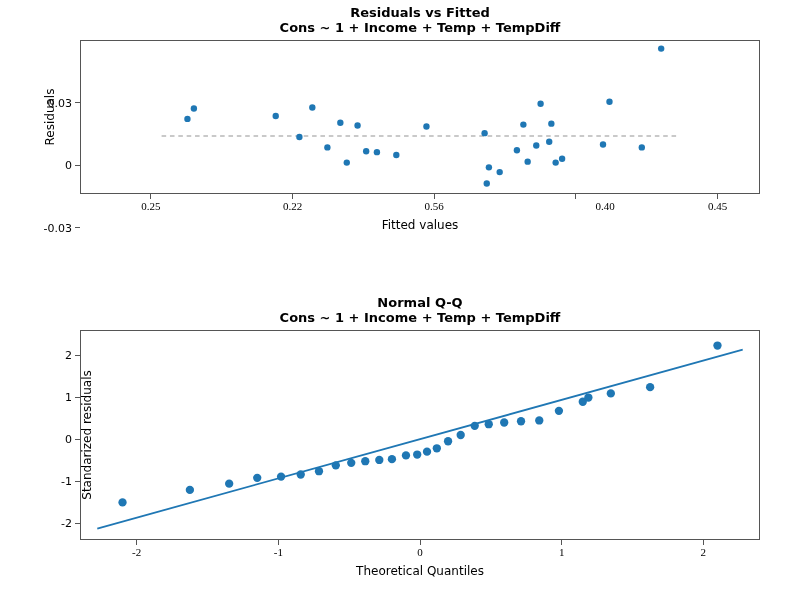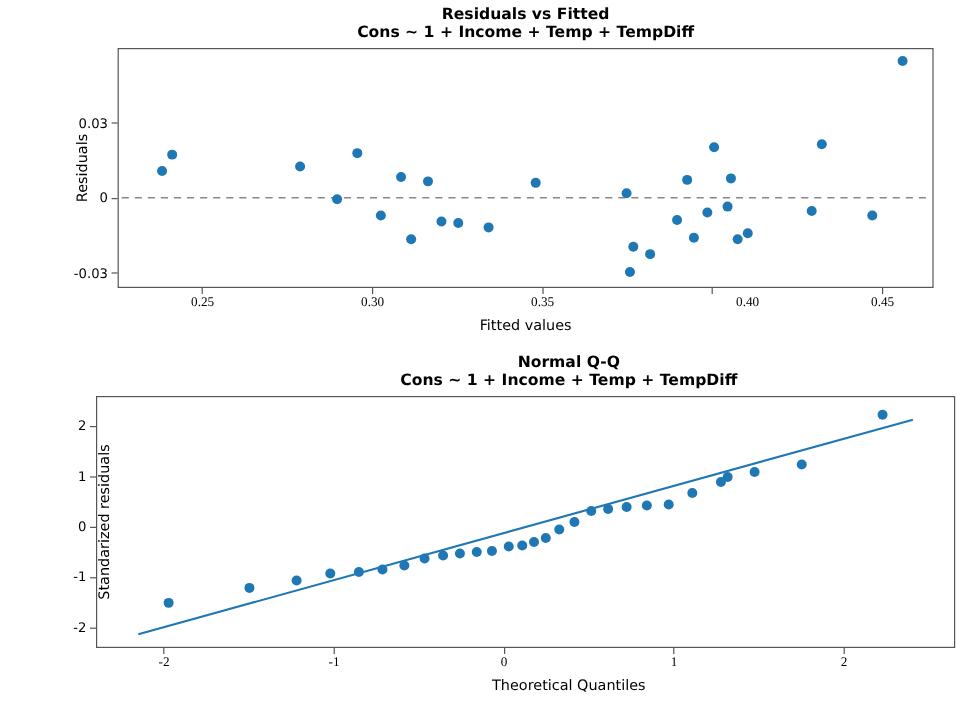"Residuals vs Fitted" .subplot.top { height: 200px -> 154px; margin-left: 18px -> none }
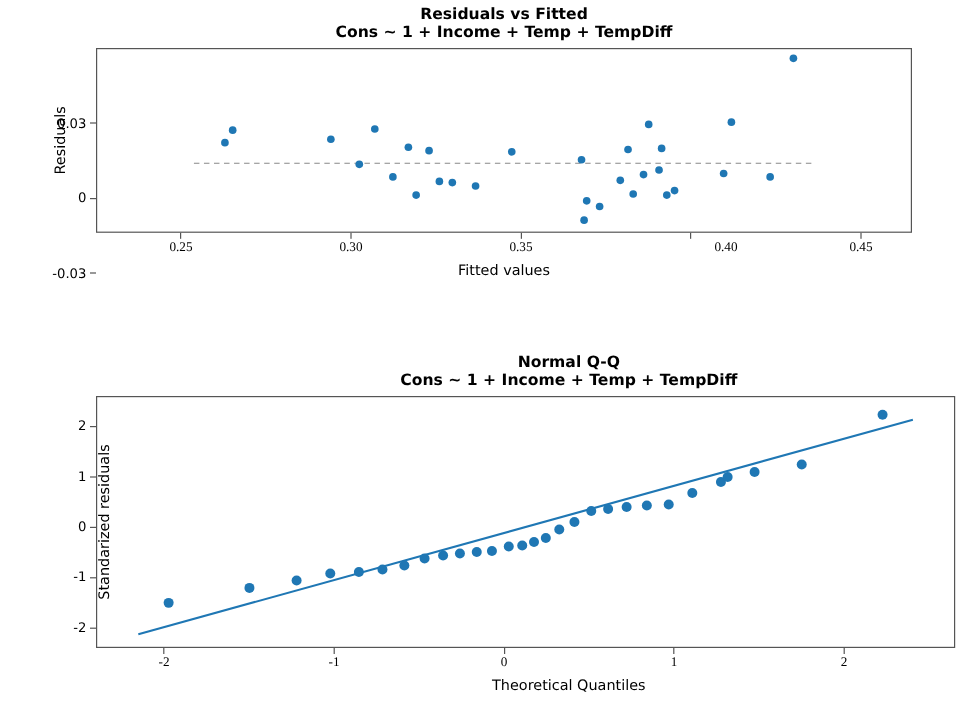"0.30" div.tick-label { text: 0.30 -> 0.22 }
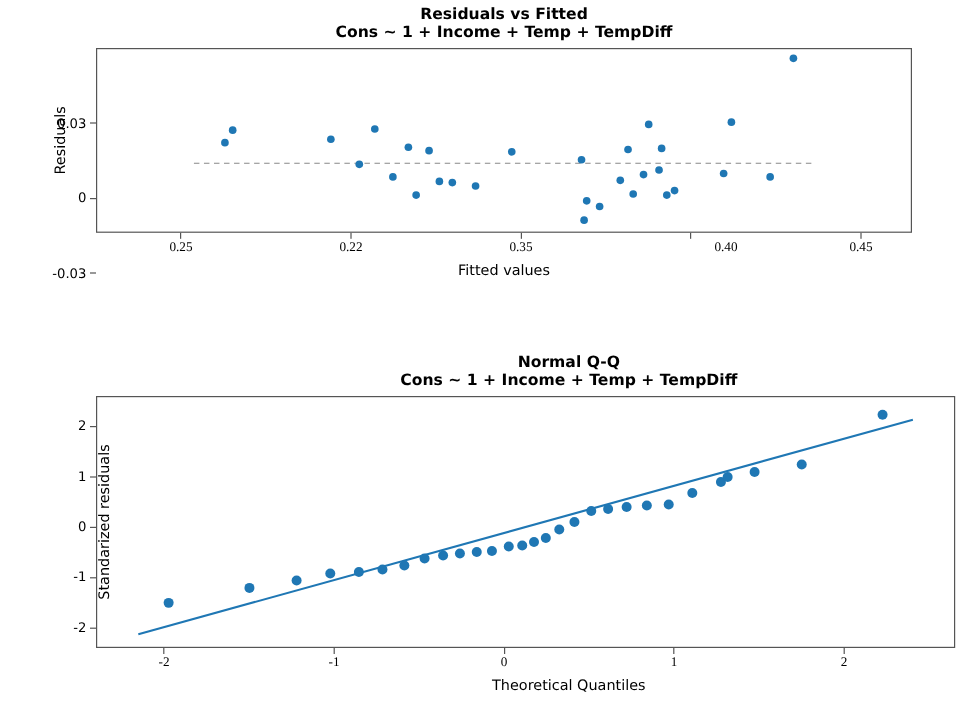"0.35" div.tick-label { text: 0.35 -> 0.56 }
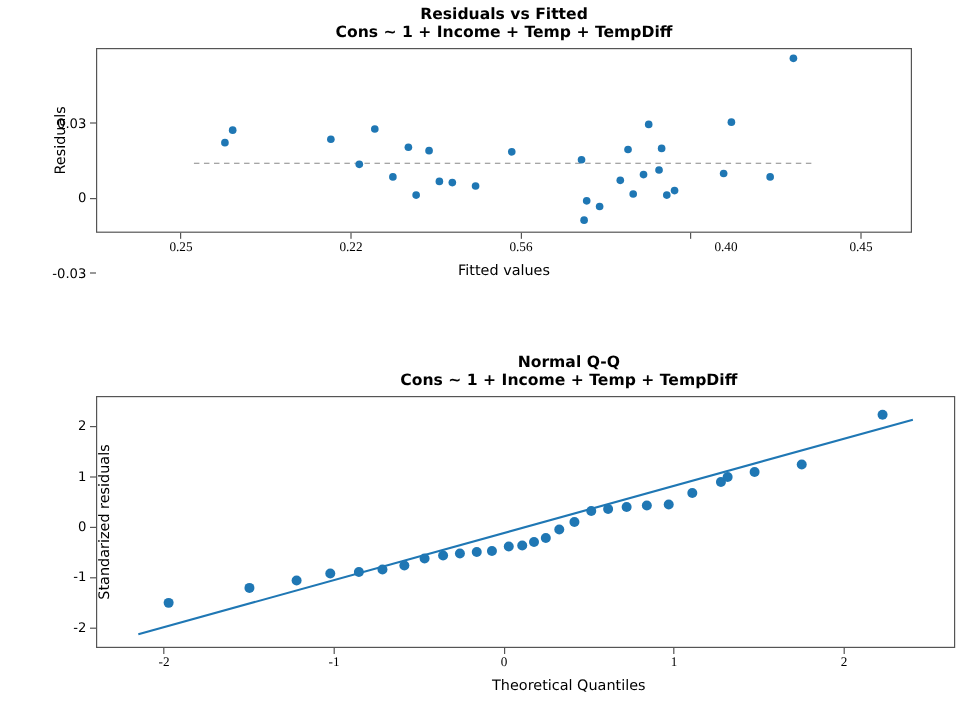"Normal Q-Q" .subplot.bottom { padding-left: 36px -> none }
